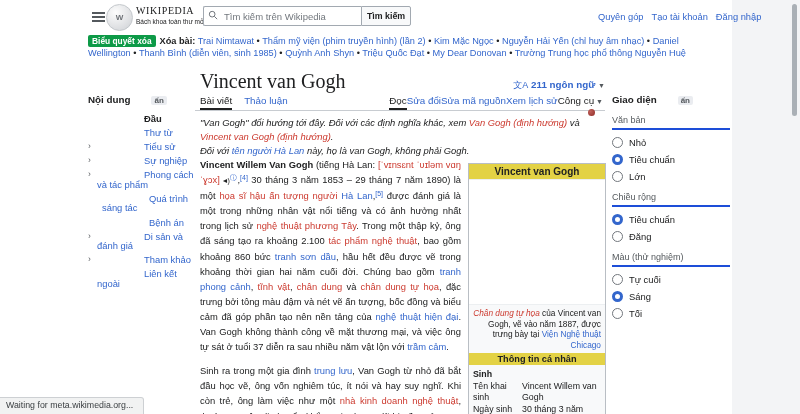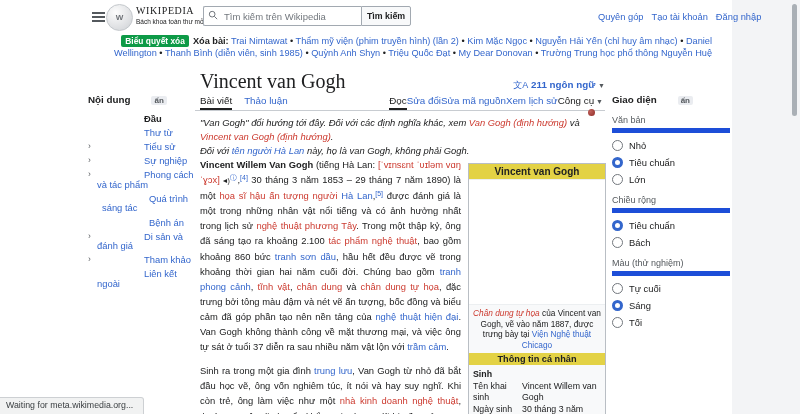"Biểu quyết xóa Xóa bài:" .notice { text-align: right -> left }
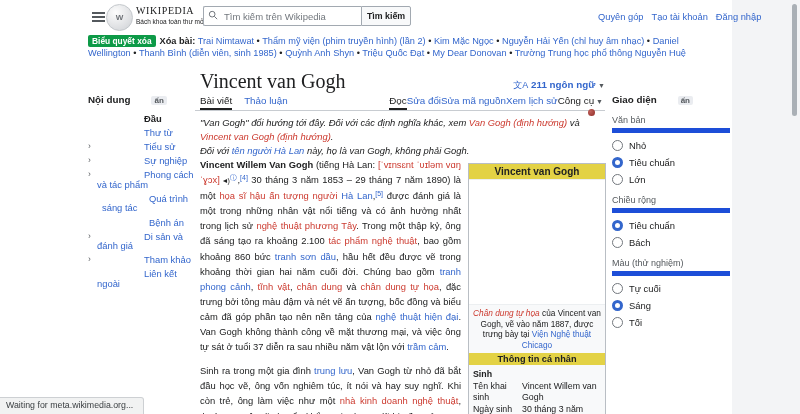"Văn bản" .grp-label { border-bottom: 5px solid #1d4ed8 -> 2px solid #1d4ed8 }
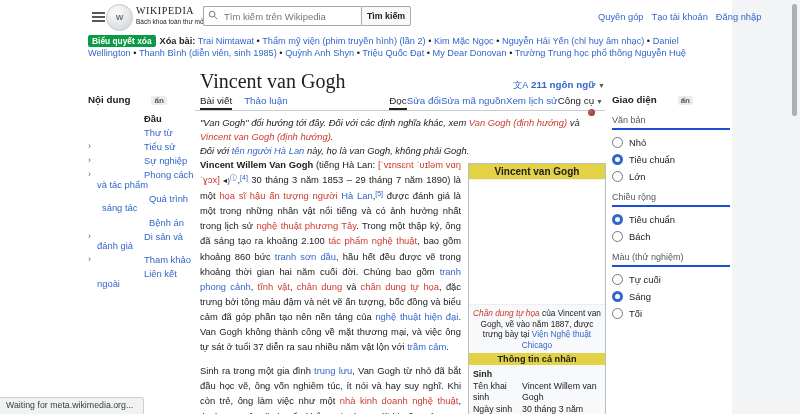"Bách" span { text: Bách -> Đăng }
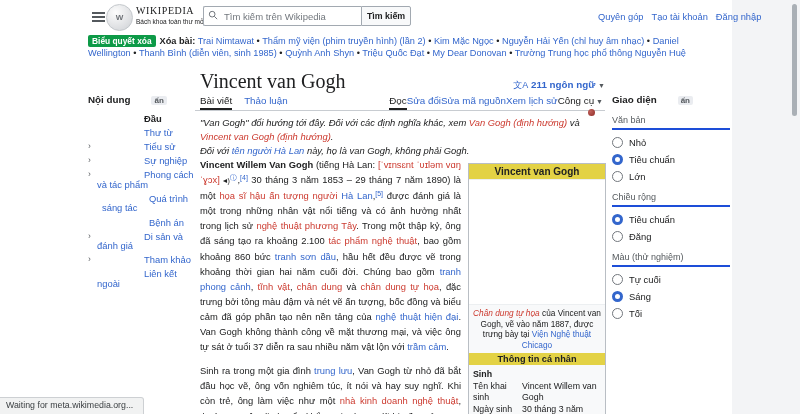"Chân dung tự họa của" .ib-cap { text-align: center -> right }
